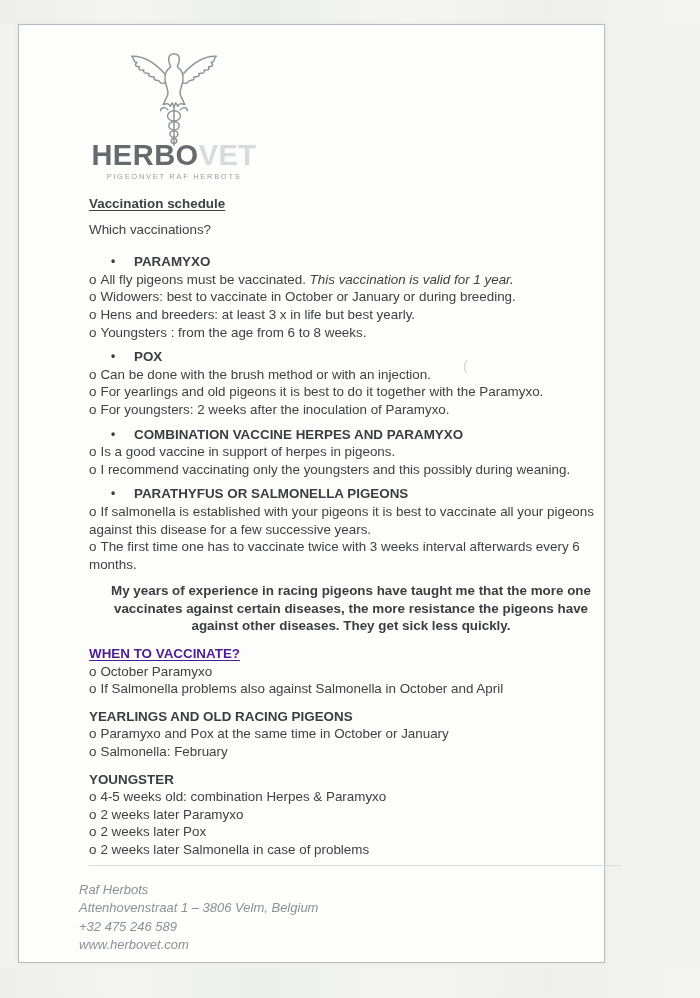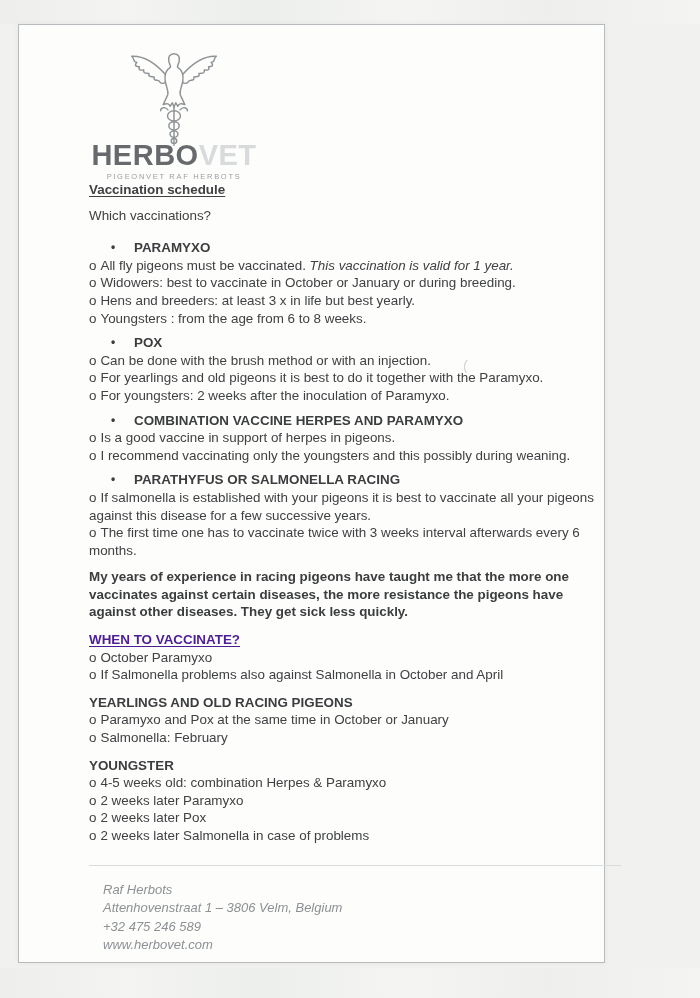"Vaccination schedule" .doc-title { margin-top: none -> 14px }
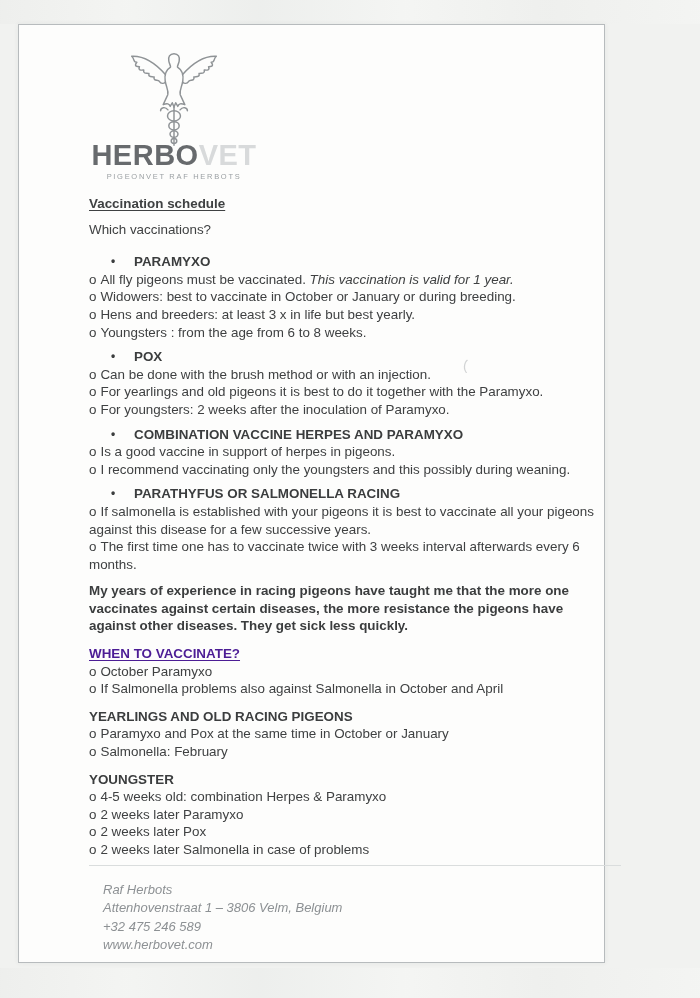"PARATHYFUS OR SALMONELLA RACING" span { text: RACING -> PIGEONS }
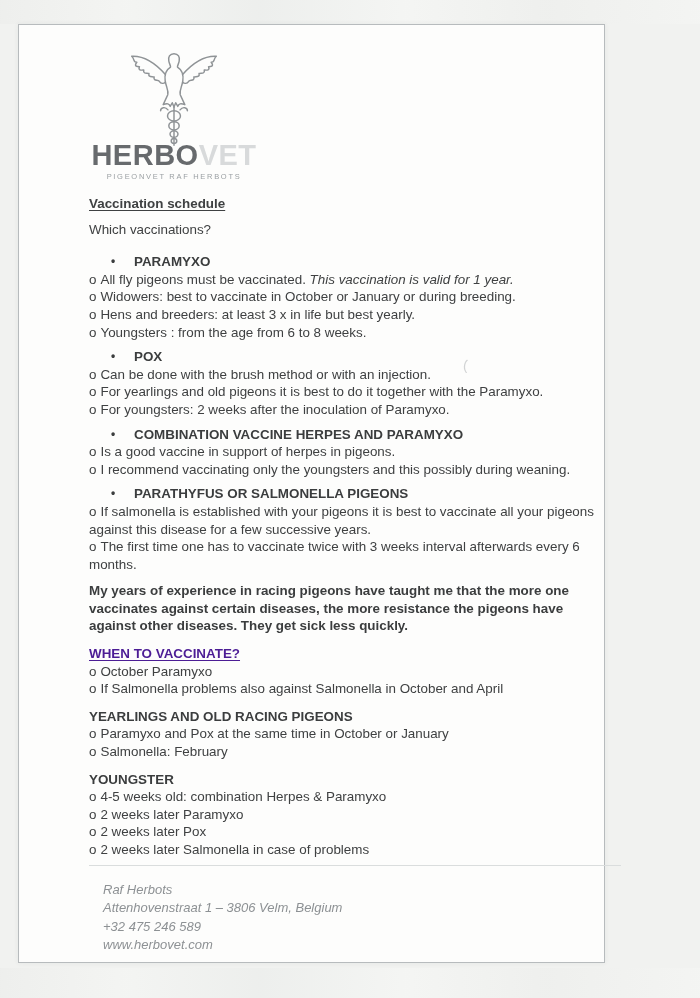"My years of experience in" .bold-note { text-align: none -> center }
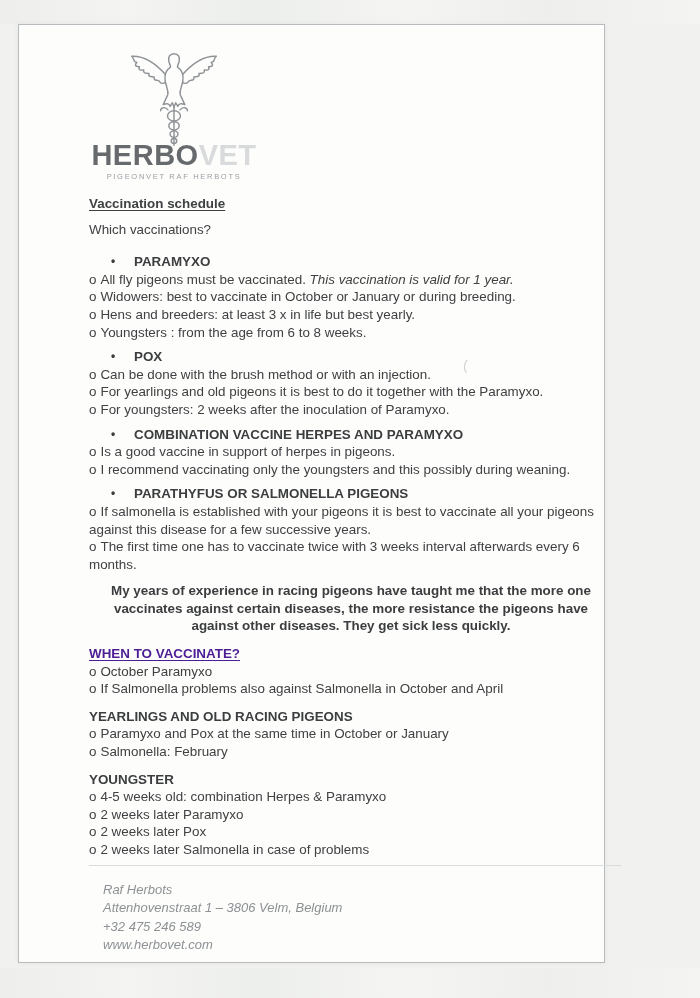"Raf Herbots" .footer { left: 84px -> 60px }
